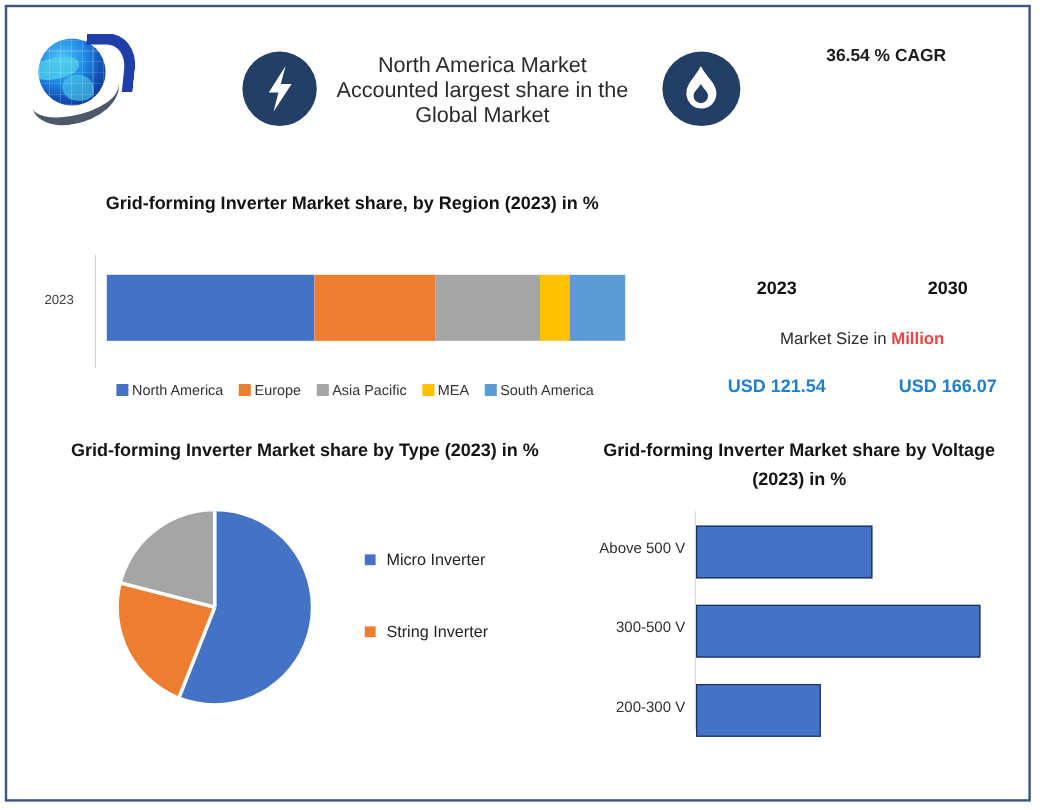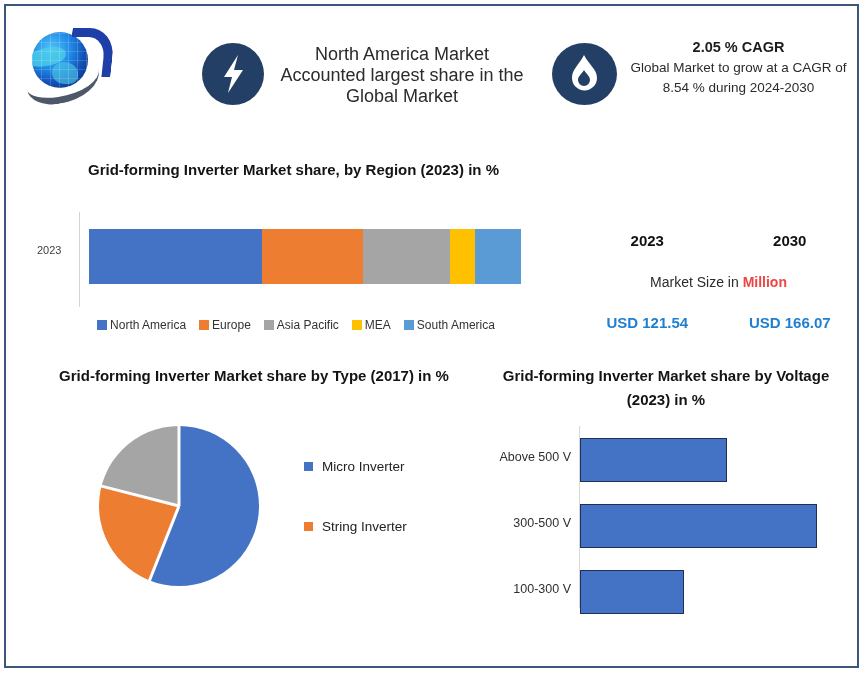"2.05 % CAGR" div.cagr-title { text: 2.05 -> 36.54 }
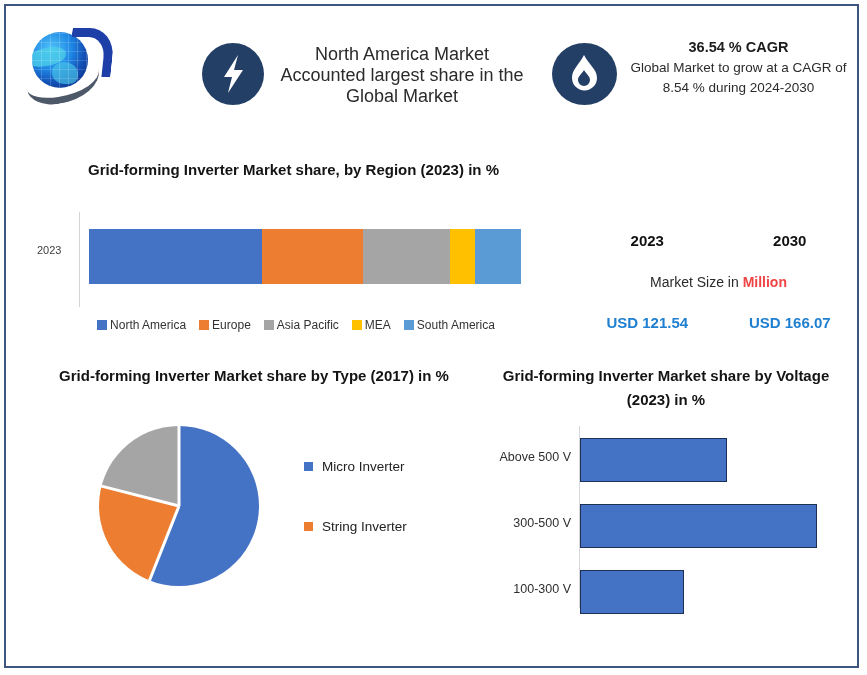"Global Market to grow at" div.cagr-sub { html: <div>Global Market to grow at a CAGR of 8.54 % during 2024-2030</div> -> none }
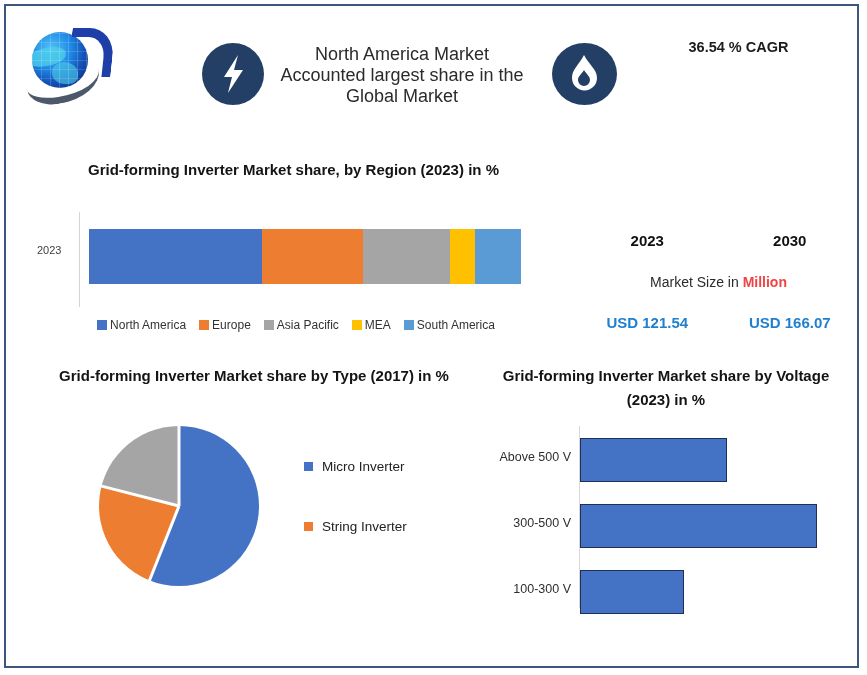"Grid-forming Inverter Market share by Type" div.panel-title { text: 2017 -> 2023 }
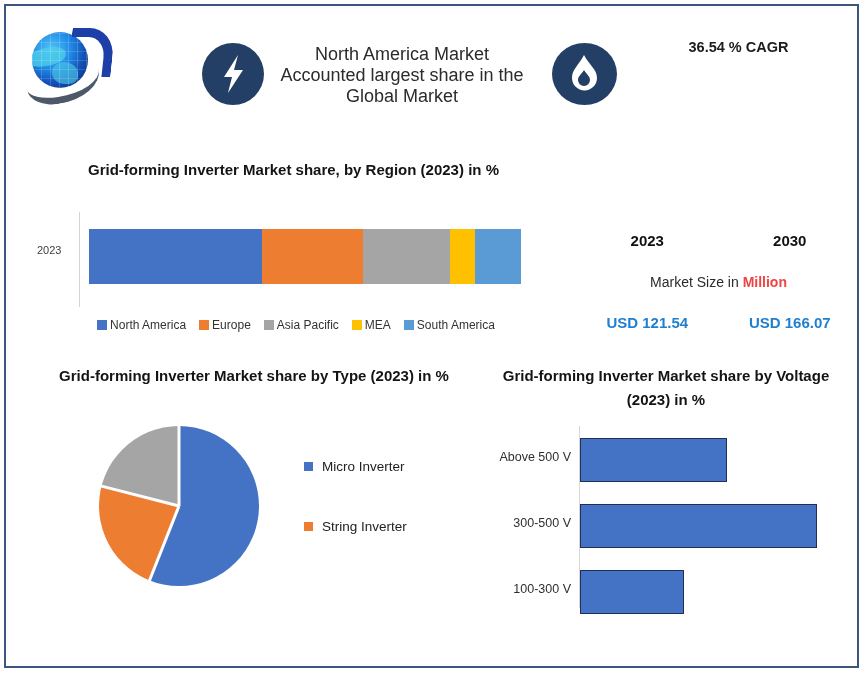"100-300 V" div.volt-lab { text: 100-300 -> 200-300 }
